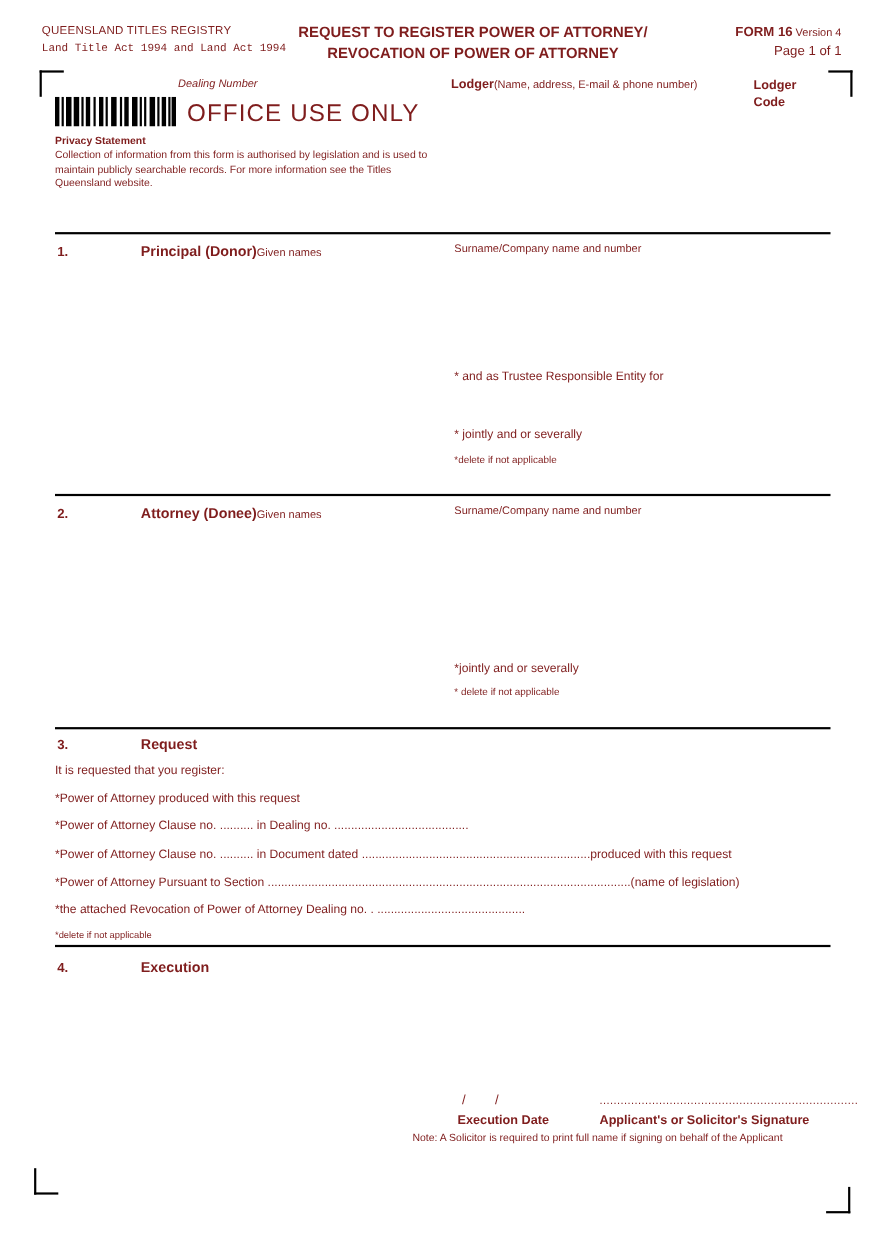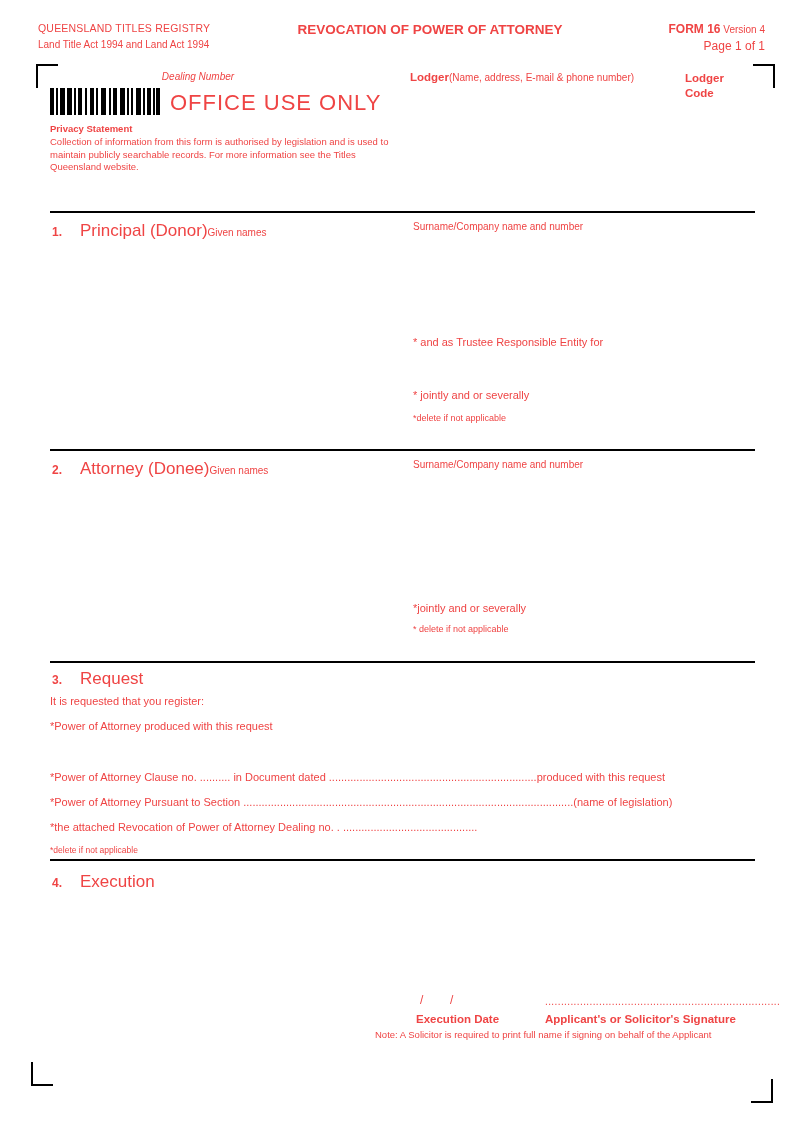"QUEENSLAND TITLES REGISTRY" .page { color: #ef4444 -> #7f1d1d }
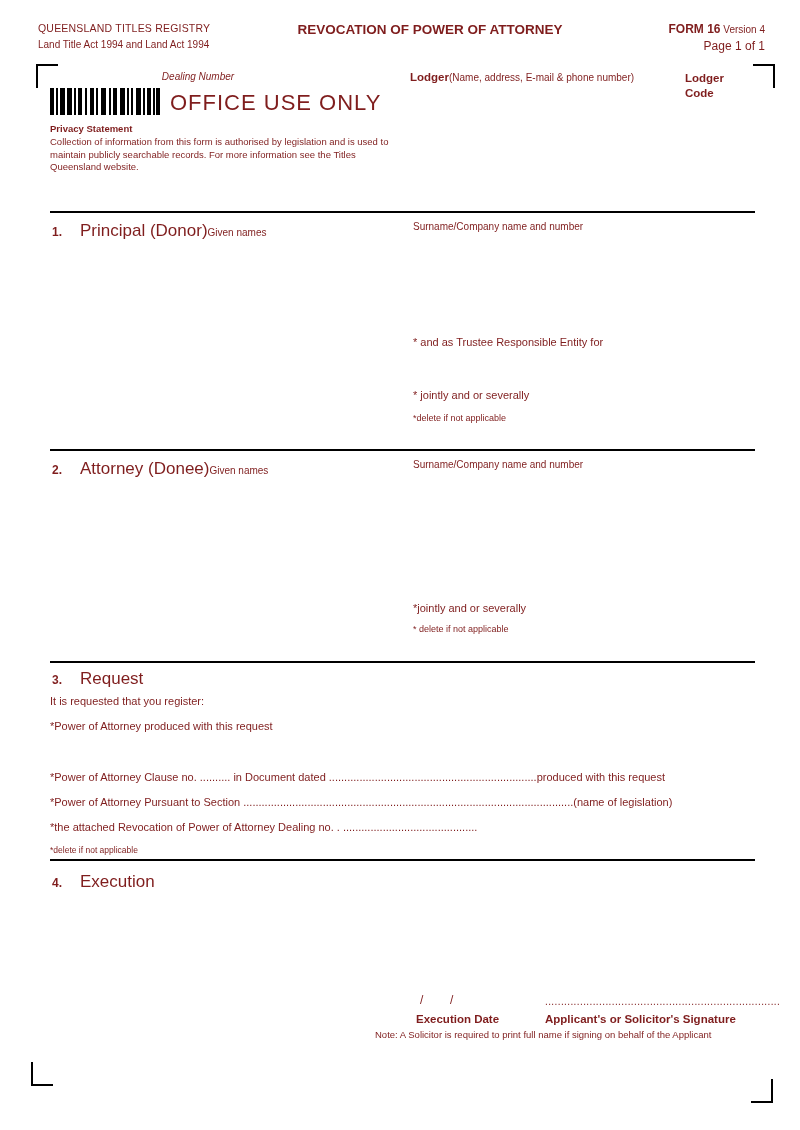"REQUEST TO REGISTER POWER OF" div { html: none -> <div>REQUEST TO REGISTER POWER OF ATTORNEY/</div> }
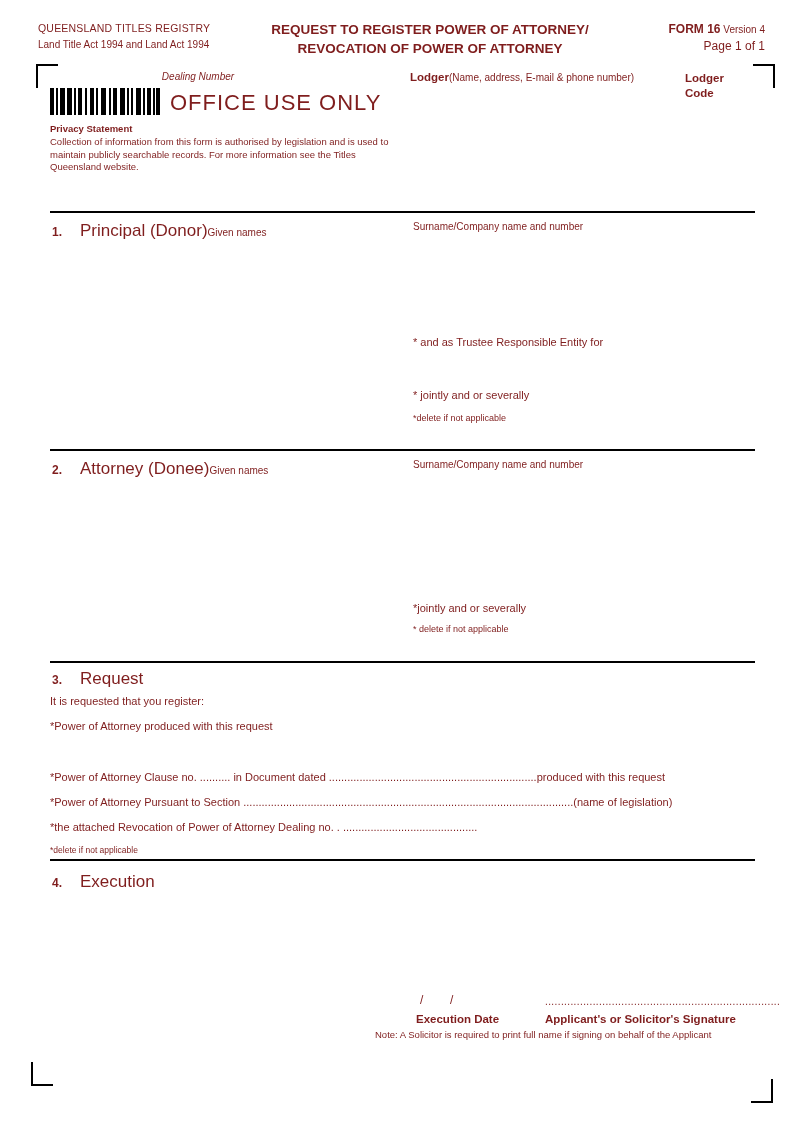"Land Title Act 1994 and" .acts { font-family: none -> Liberation Mono, monospace }
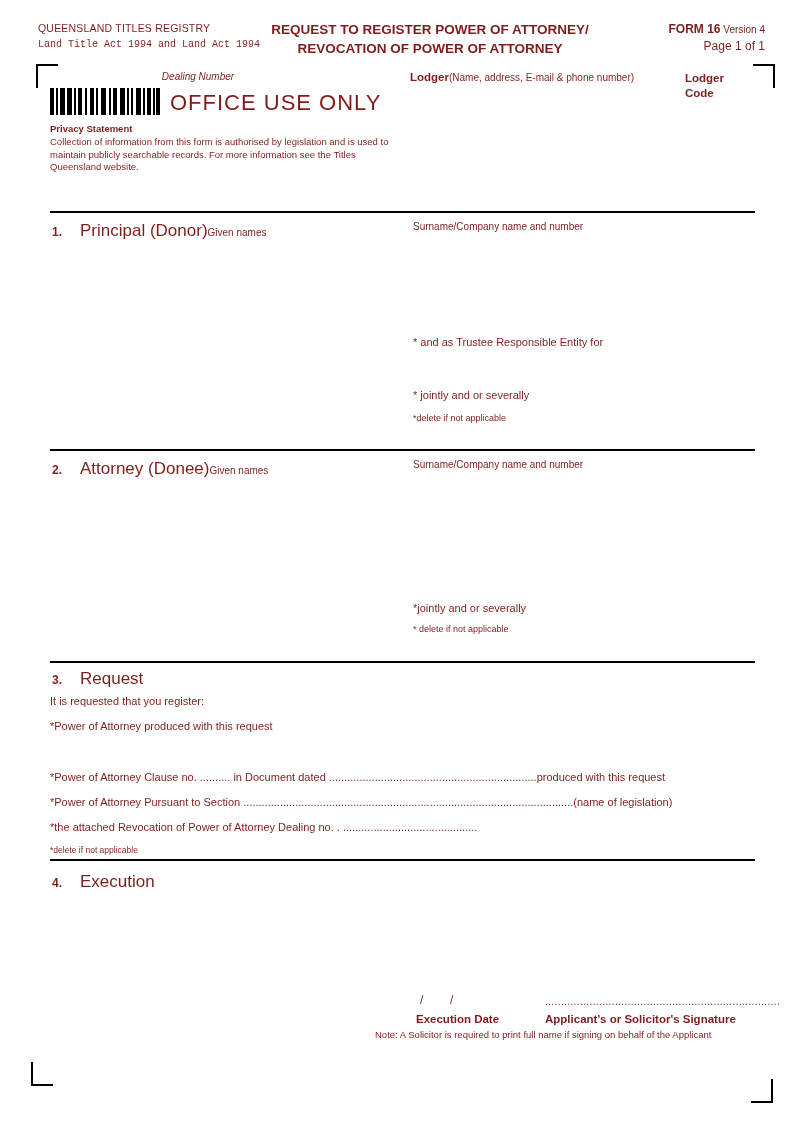"Principal (Donor)" .sec-title { font-size: 17px -> 13px; font-weight: normal -> bold; margin-left: none -> 48px }
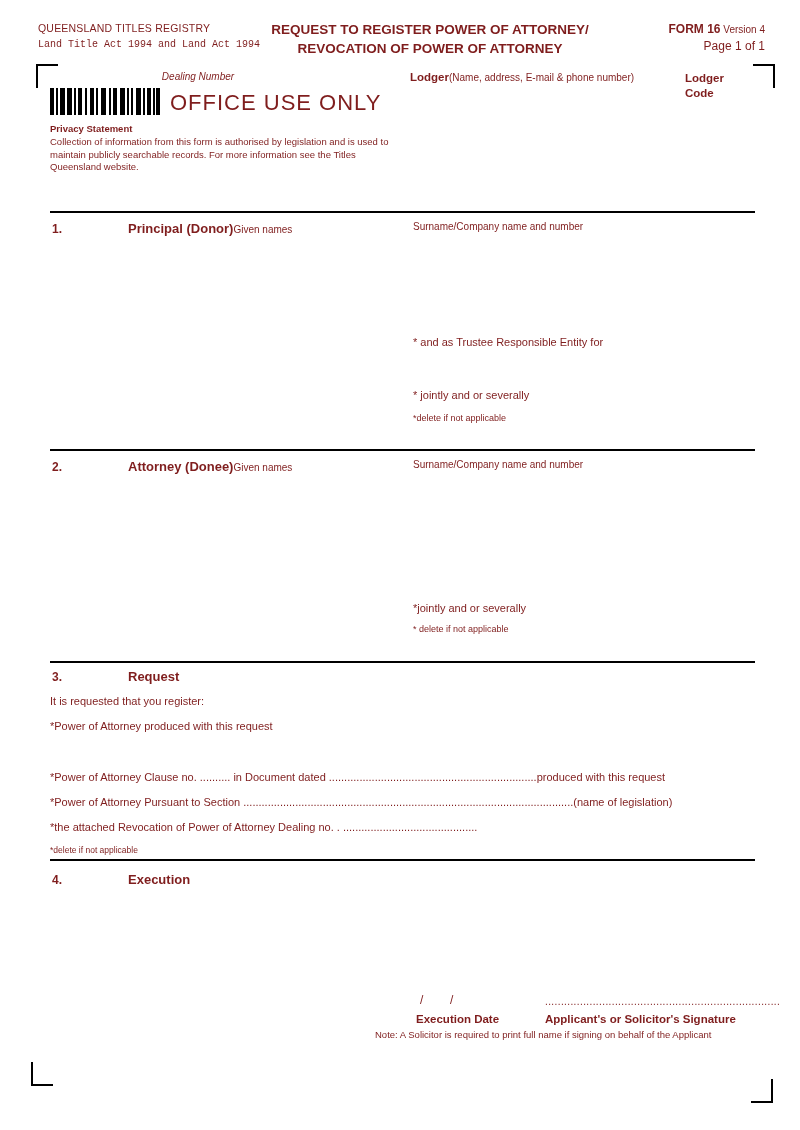"*Power of Attorney Clause no. .......... in Dealing" div.abs { html: none -> <div>*Power of Attorney Clause no. .......... in Dealing no. ........................................</div> }
